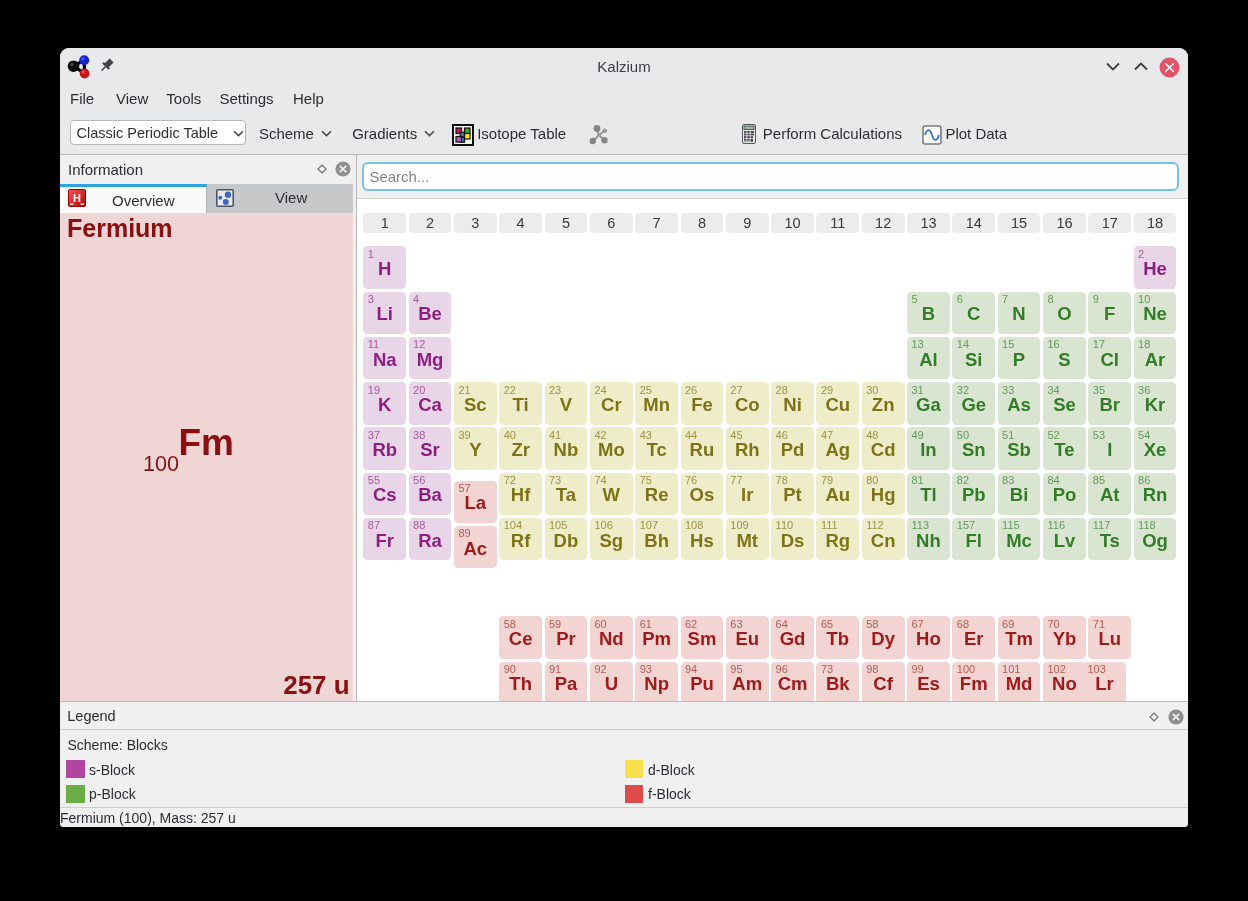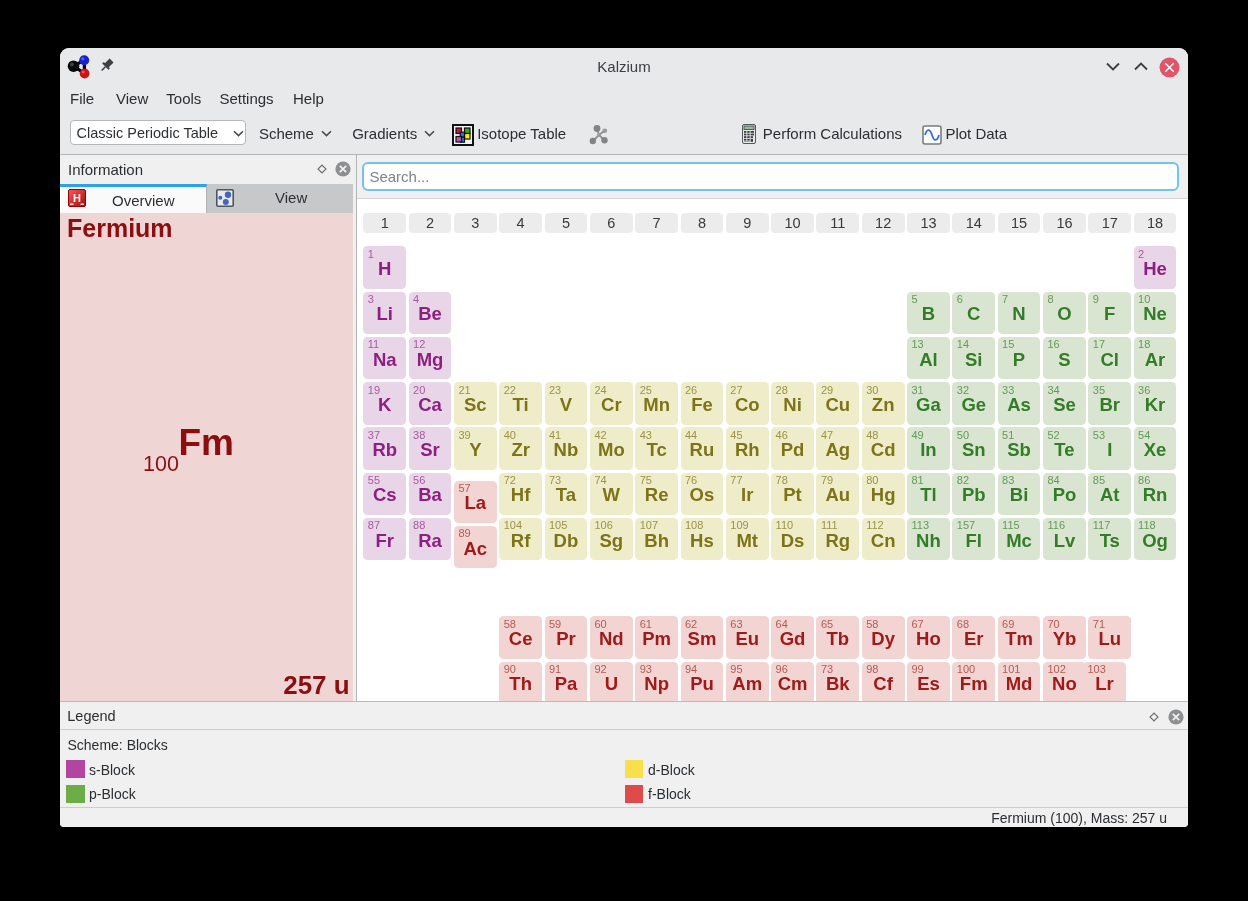"Fermium (100), Mass: 257 u" #status { text-align: right -> none }
